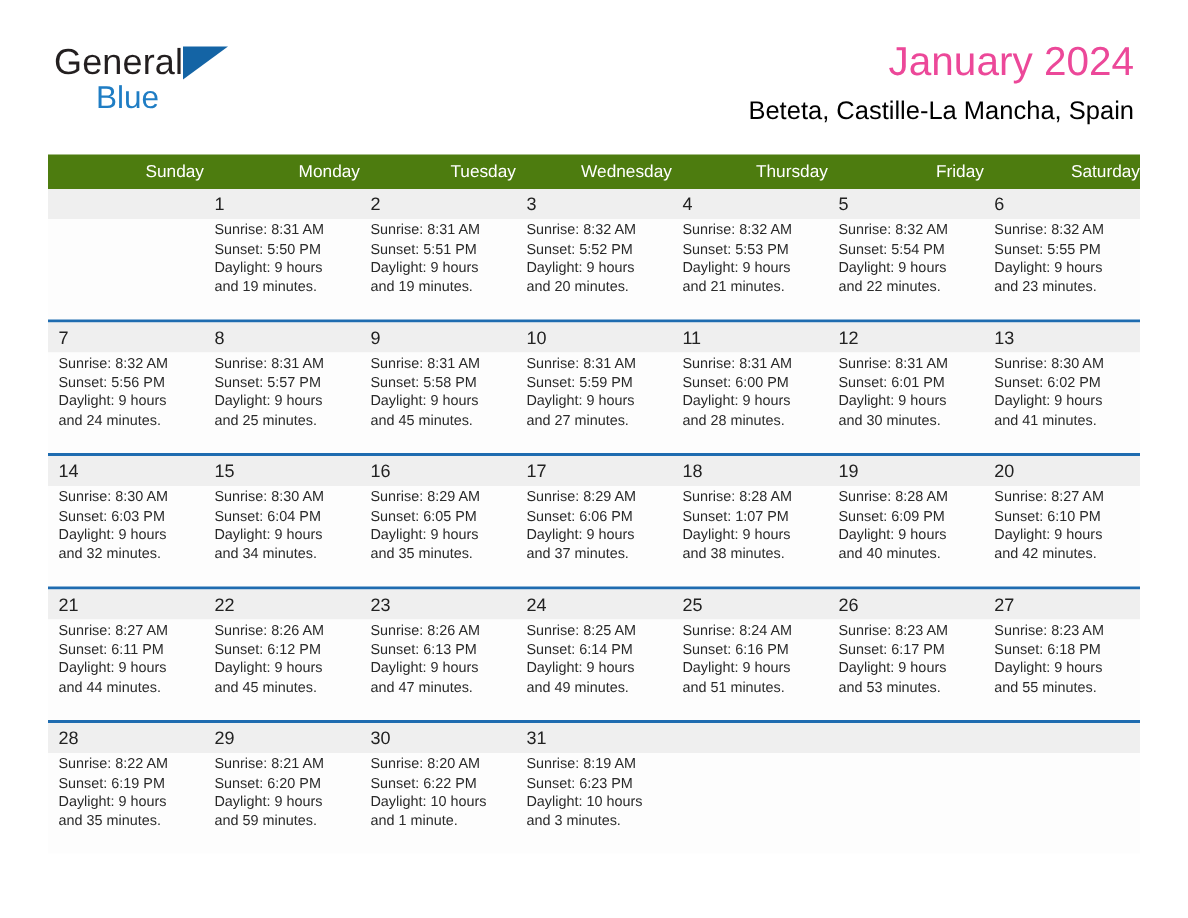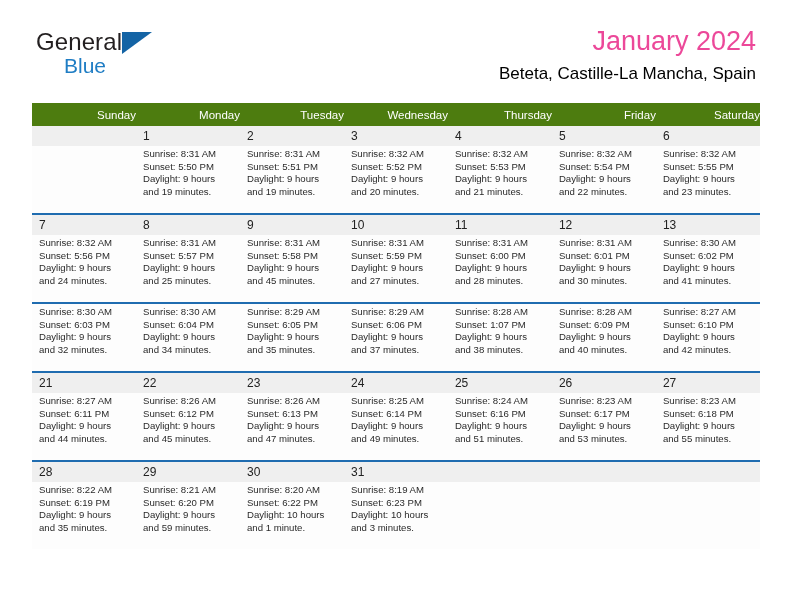"14" tr.daynum-row { html: none -> <tr> <td>14</td> <td>15</td> <td>16</td> <td>17</td> <td>18</td> <td>19</td> <td>20</td> </tr> }
